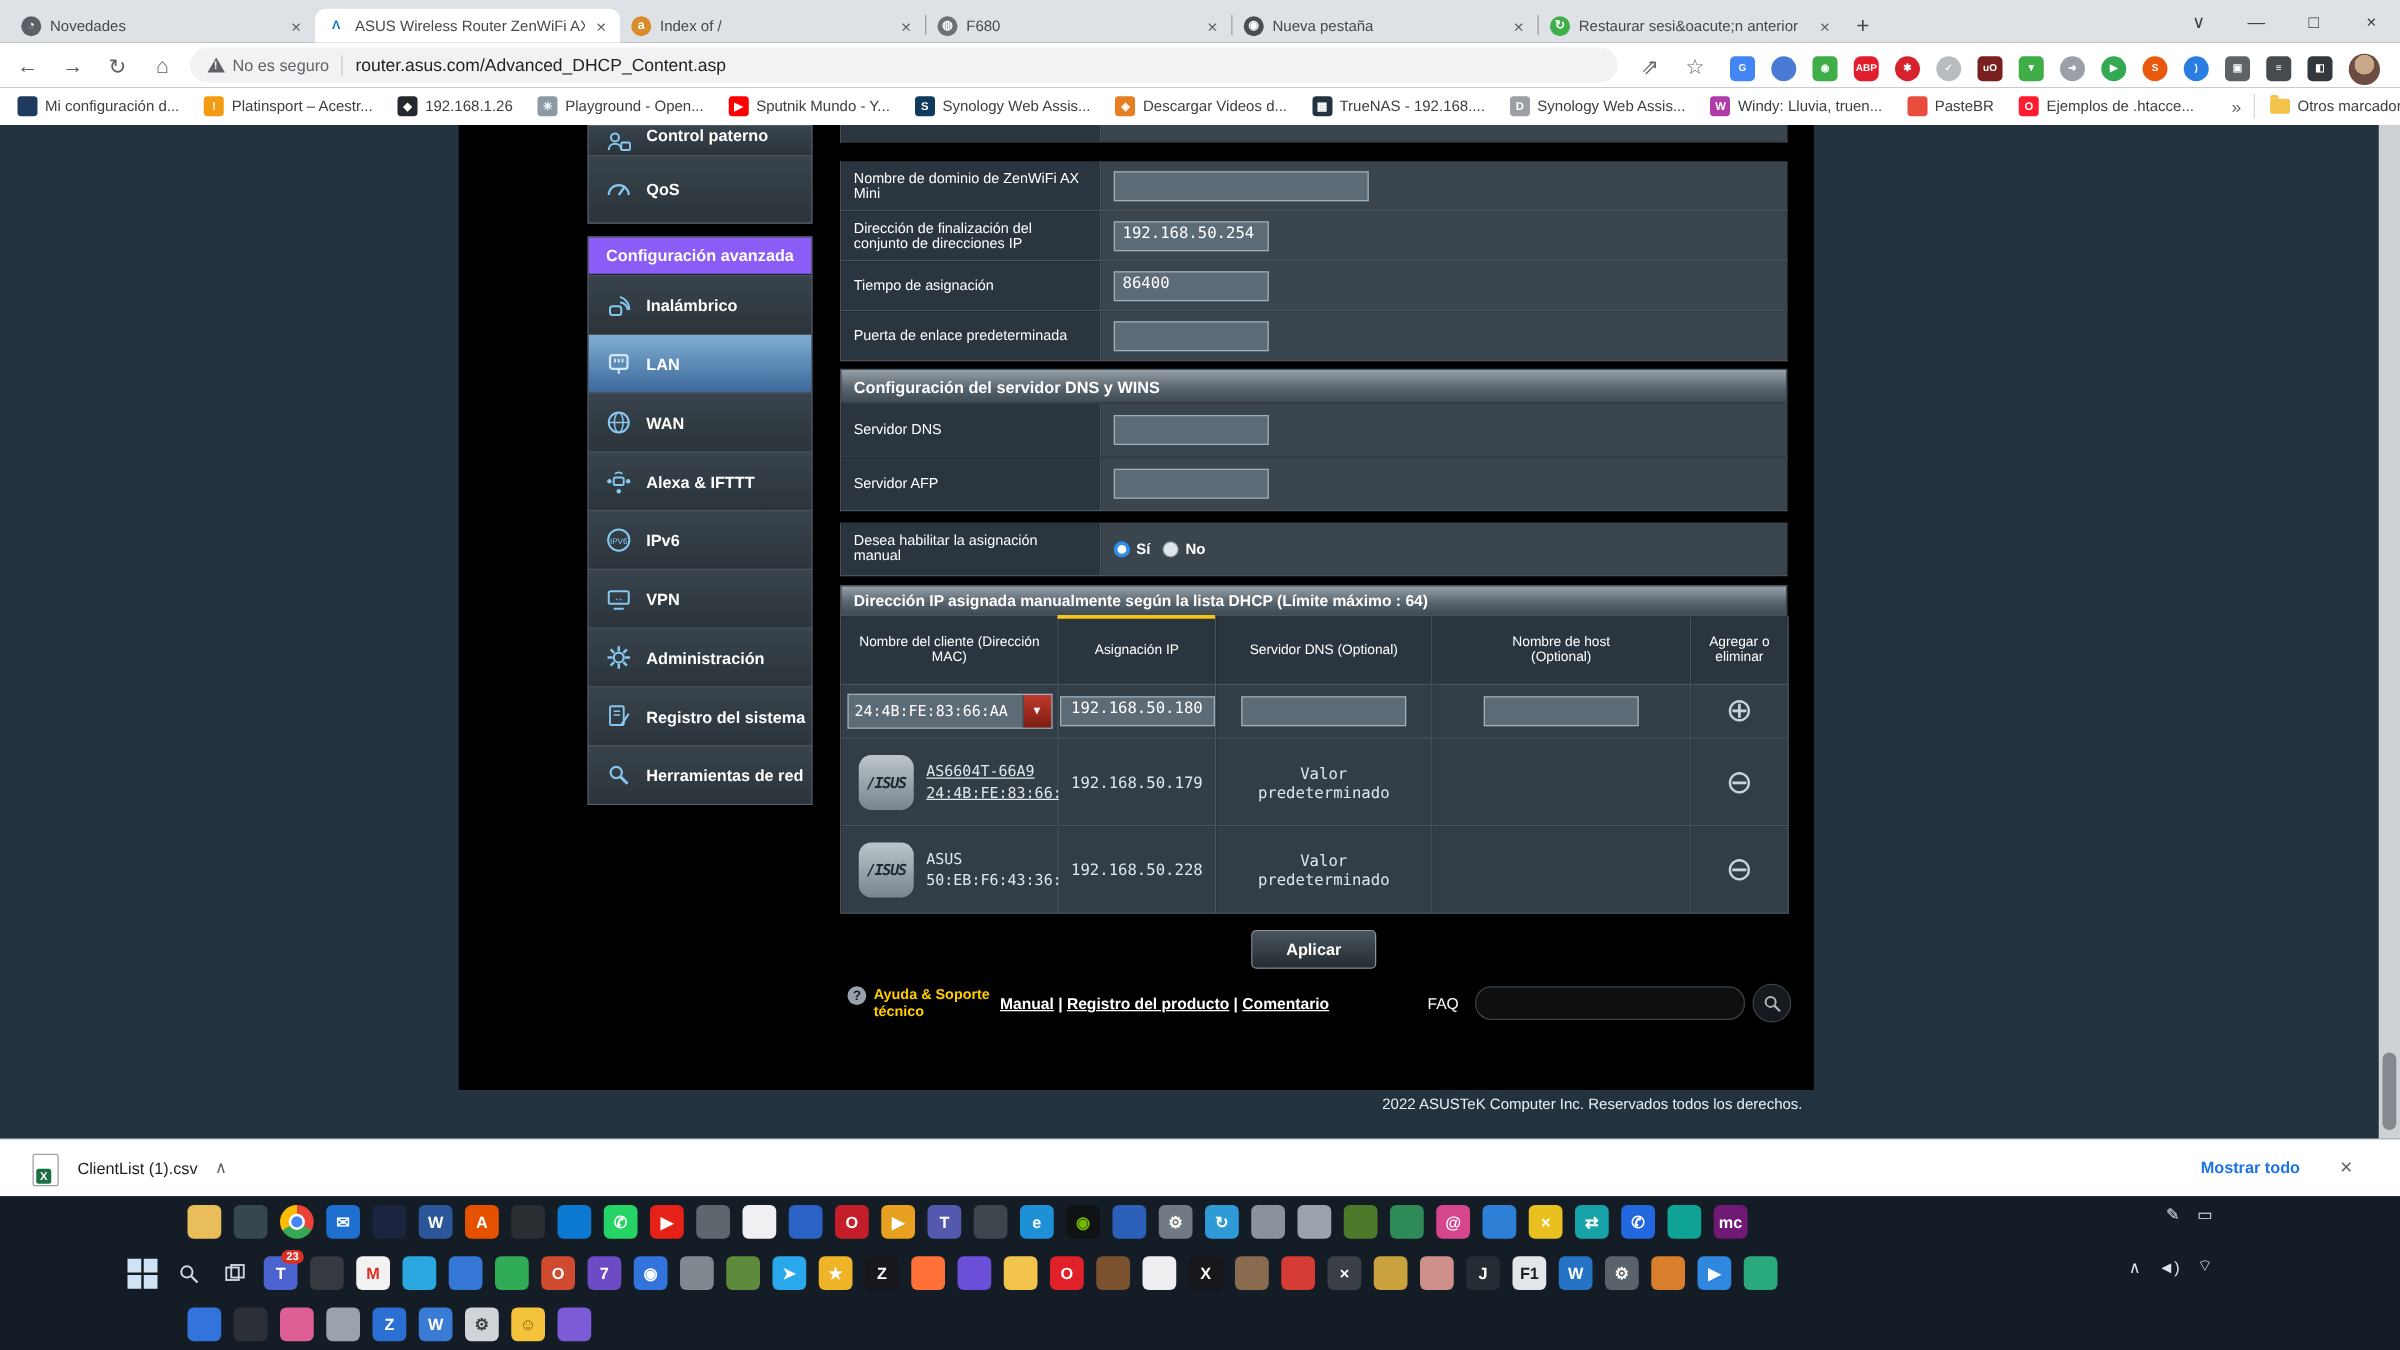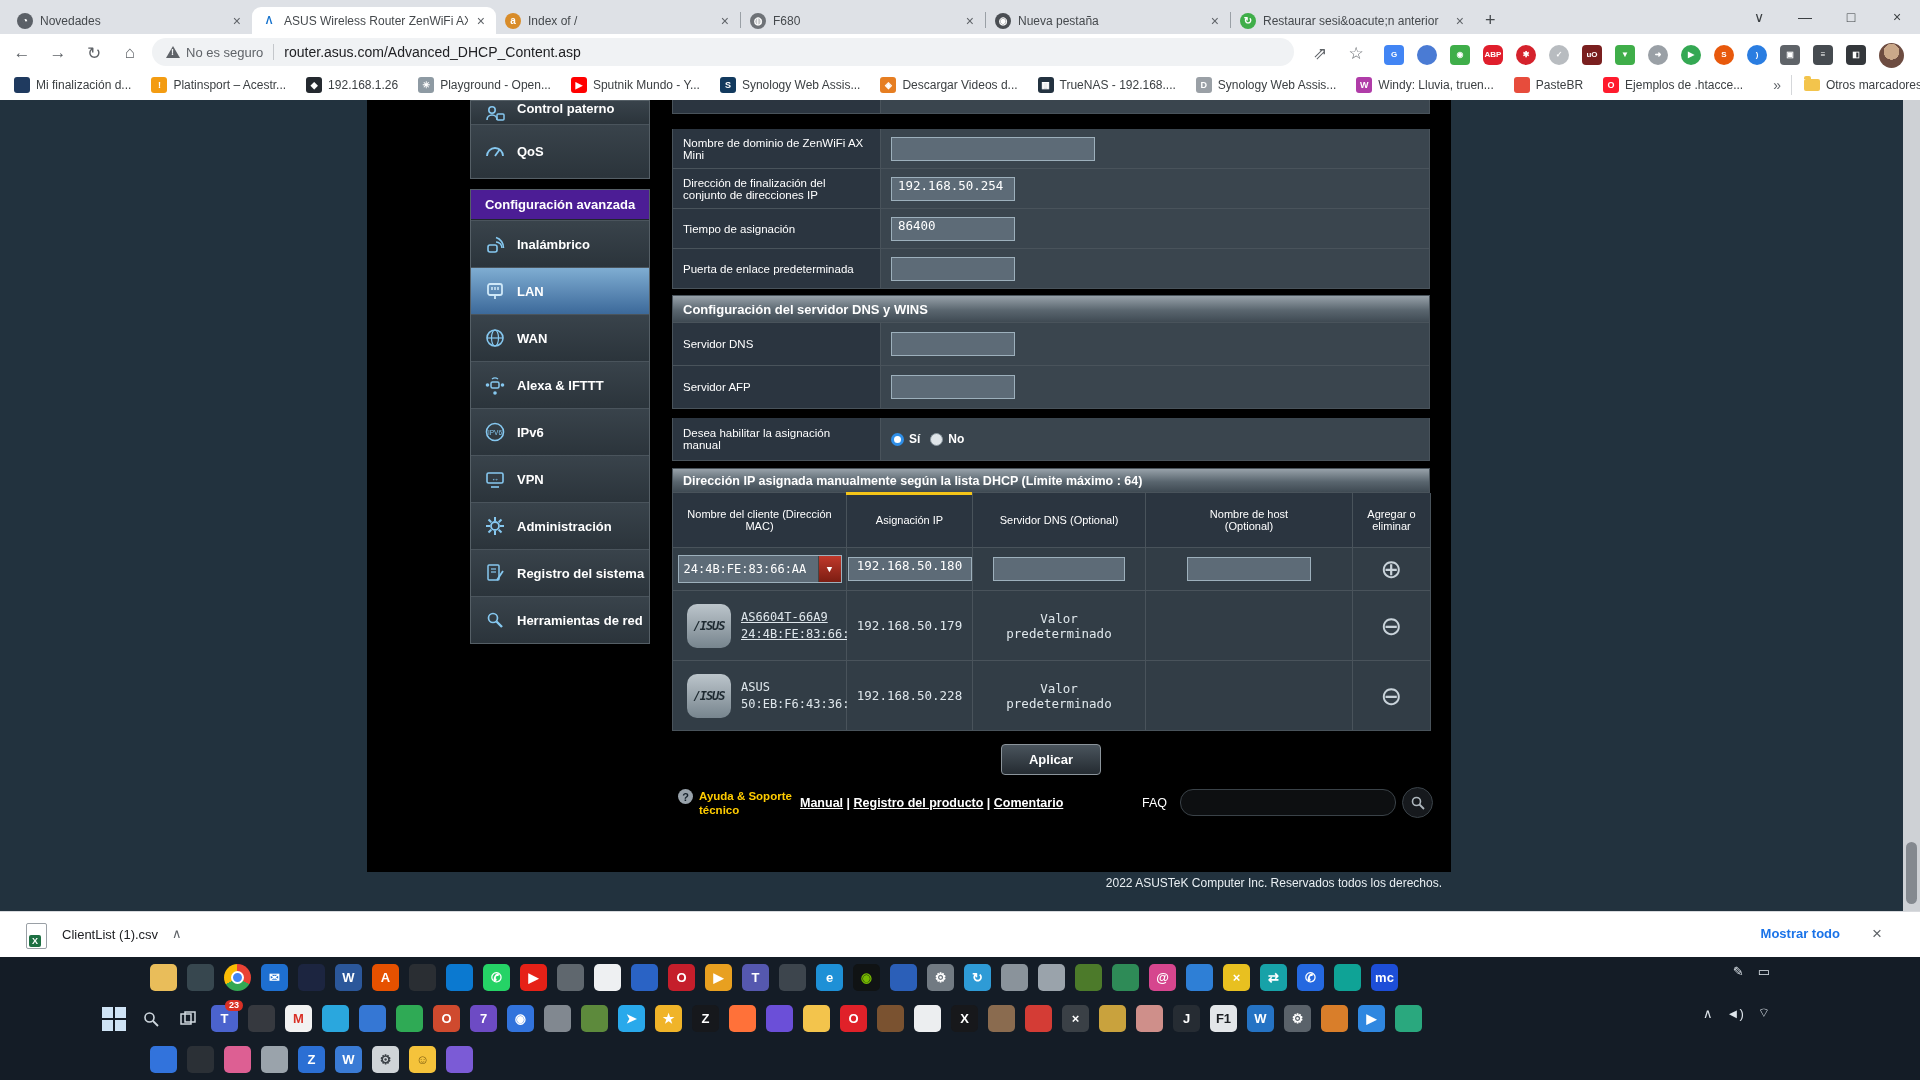"Mi finalización d..." span { text: finalización -> configuración }
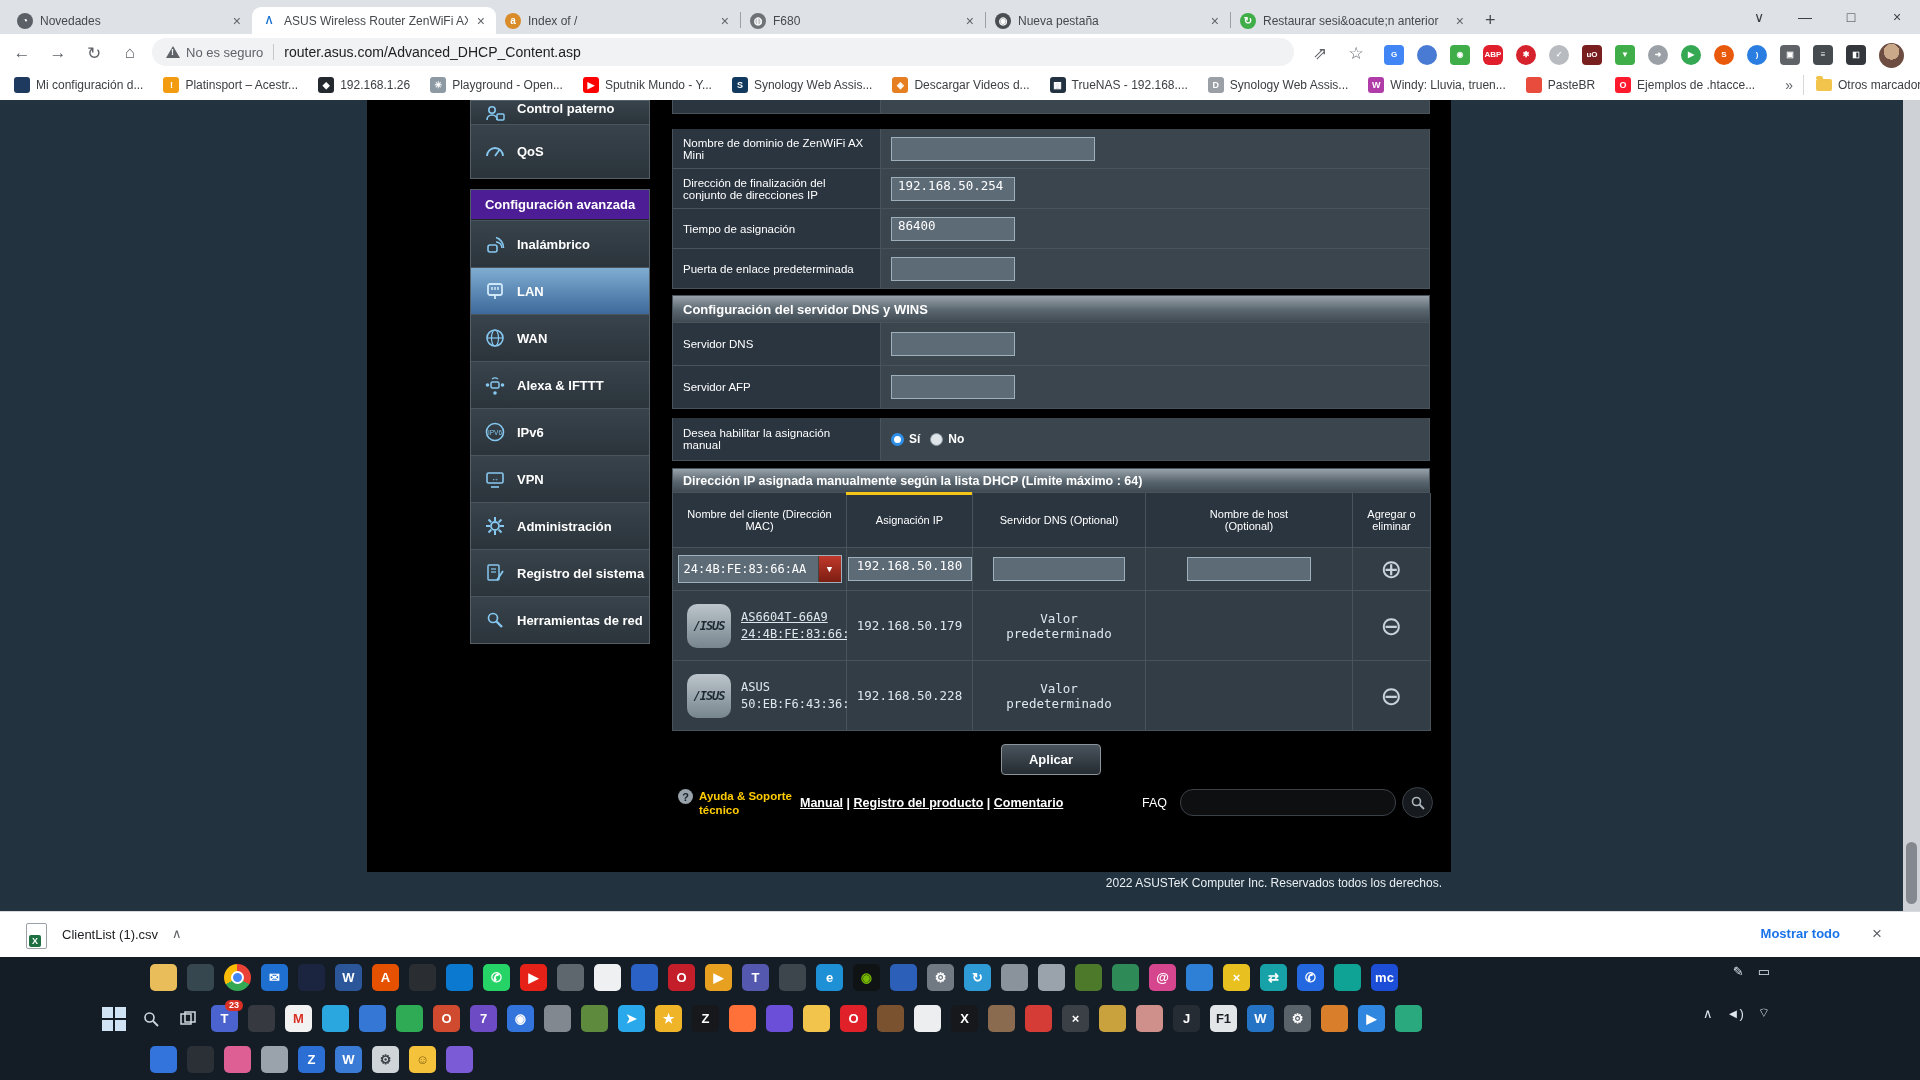"Configuración avanzada" .shead { background: #4c1d95 -> #8b5cf6 }
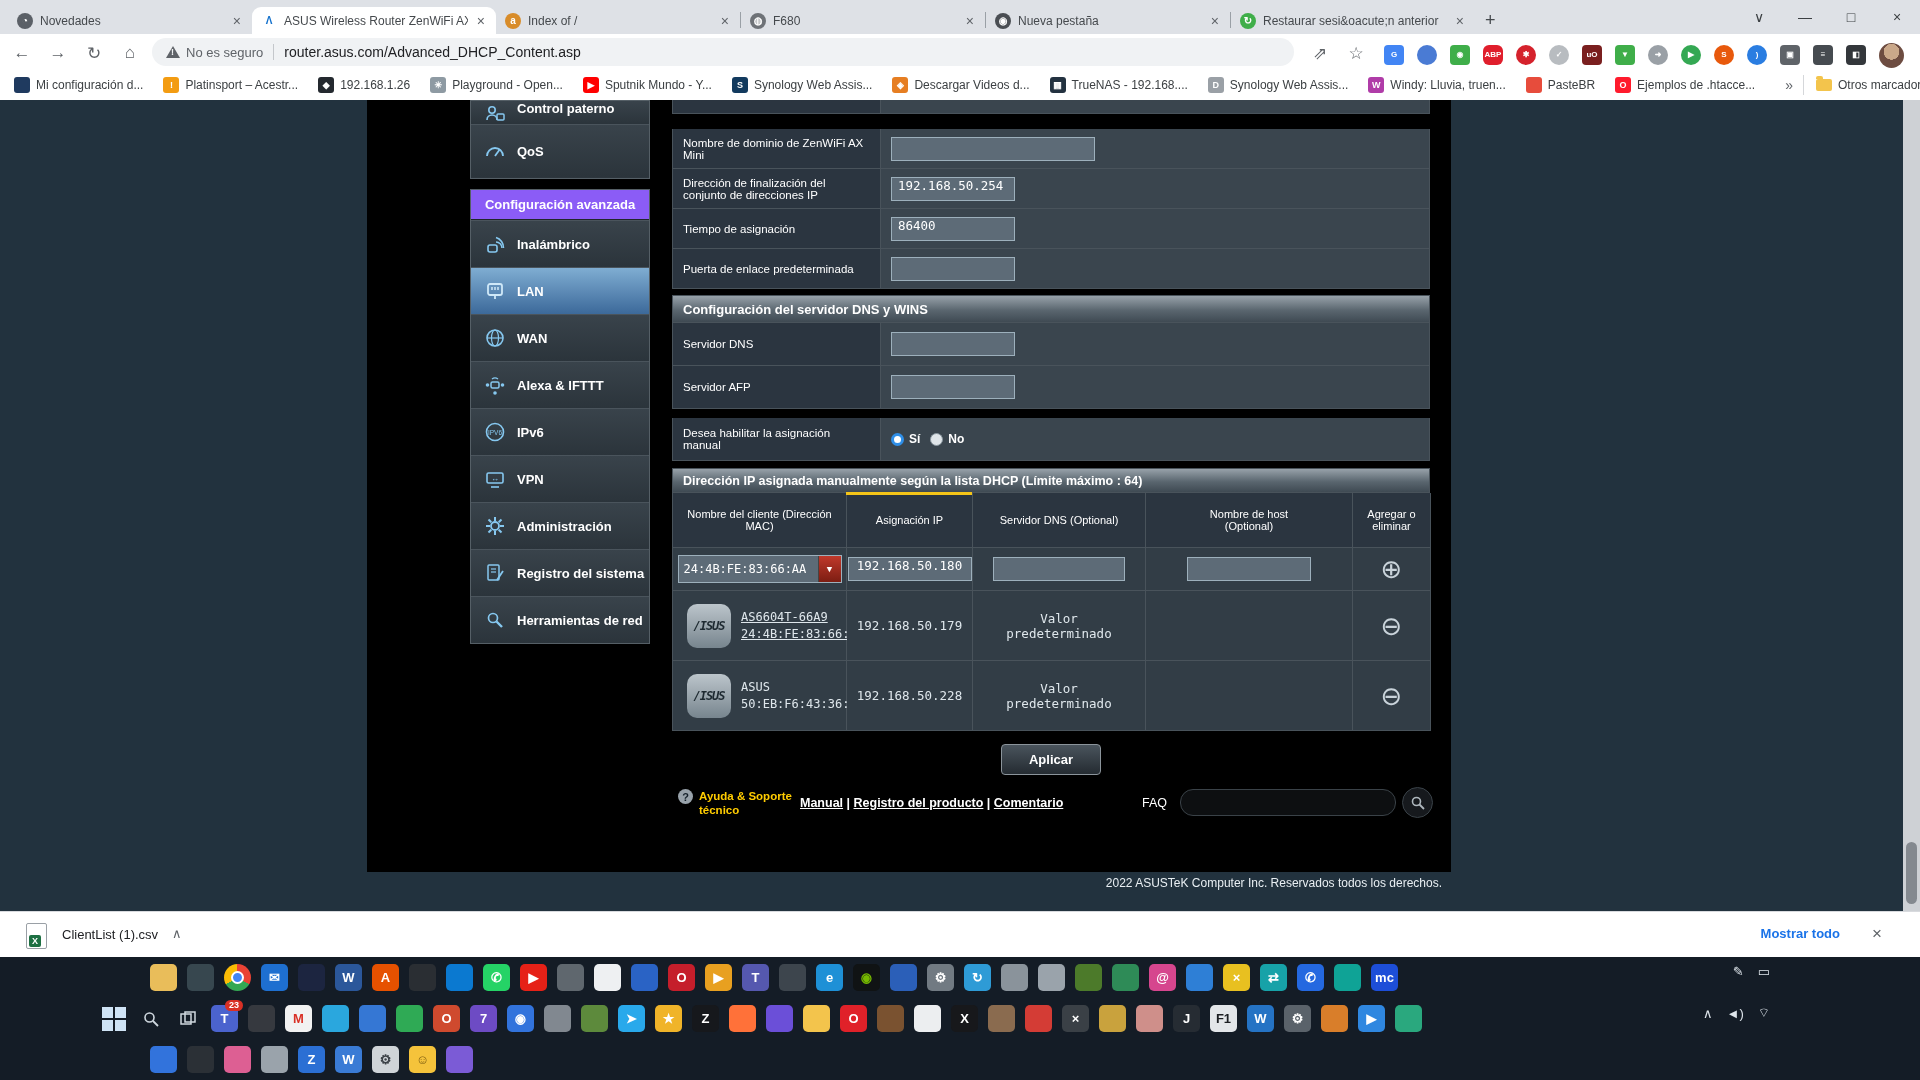"mc" div.ti { background: #1d4ed8 -> #701a75 }
